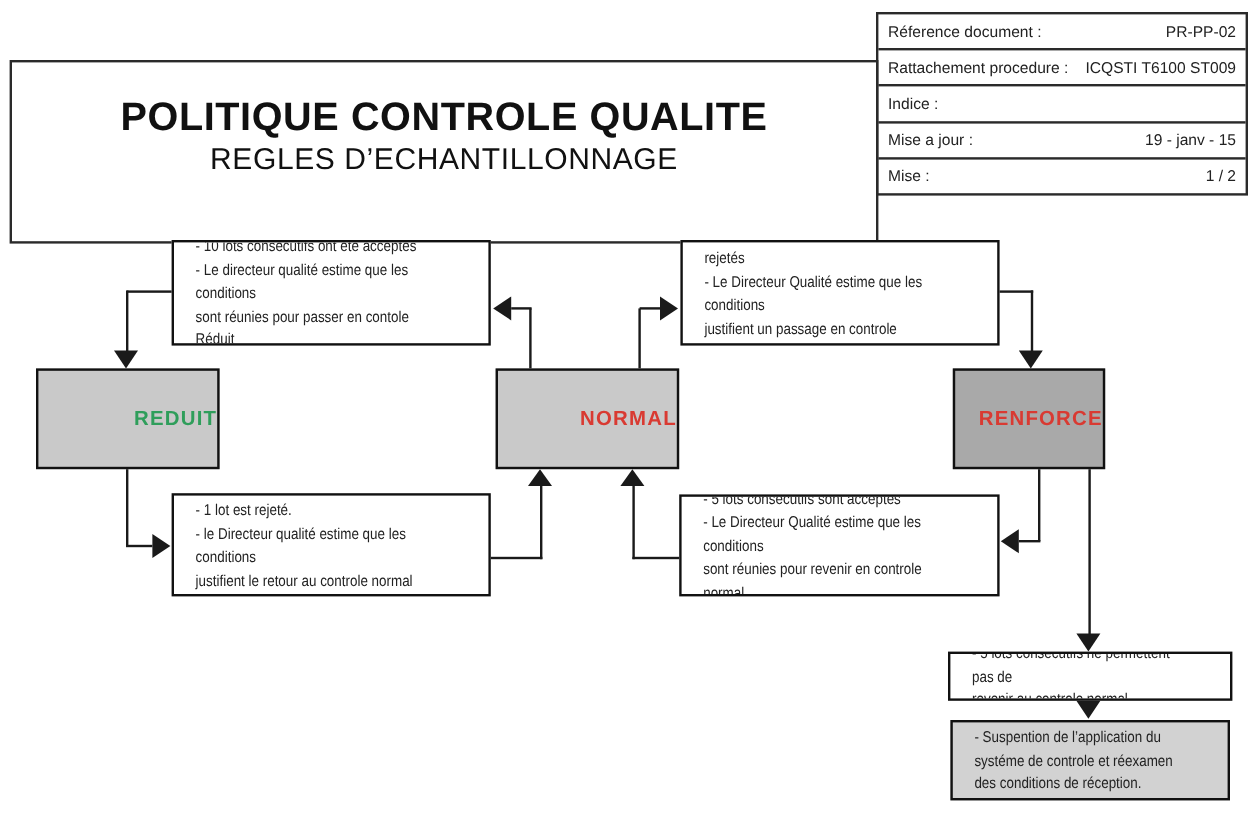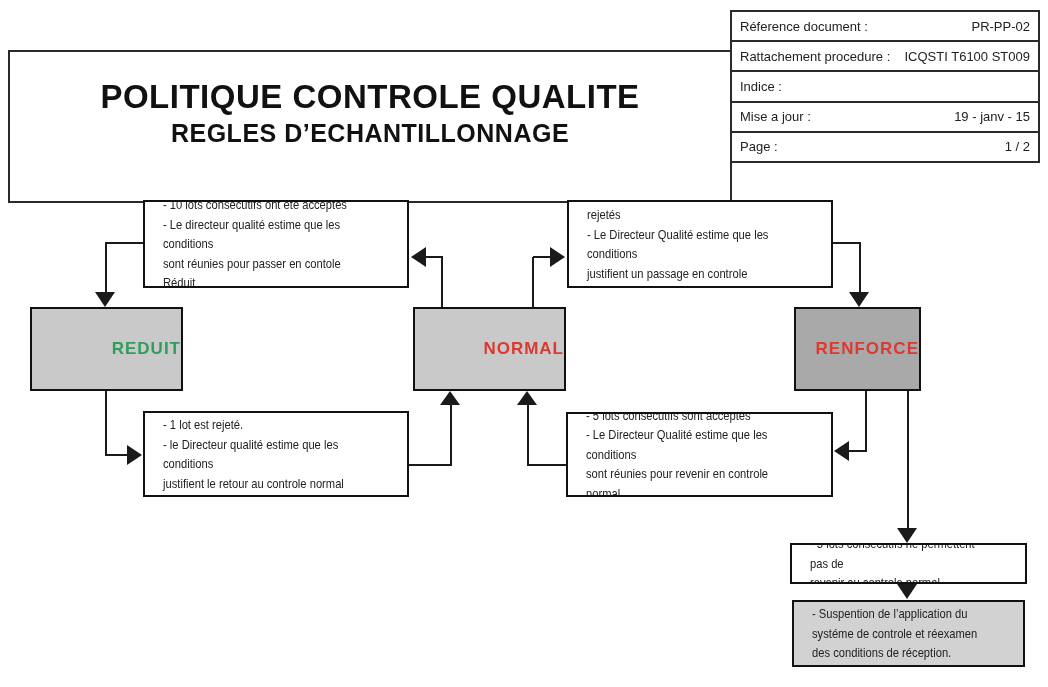"REGLES D’ECHANTILLONNAGE" .page-subtitle { font-weight: bold -> normal }
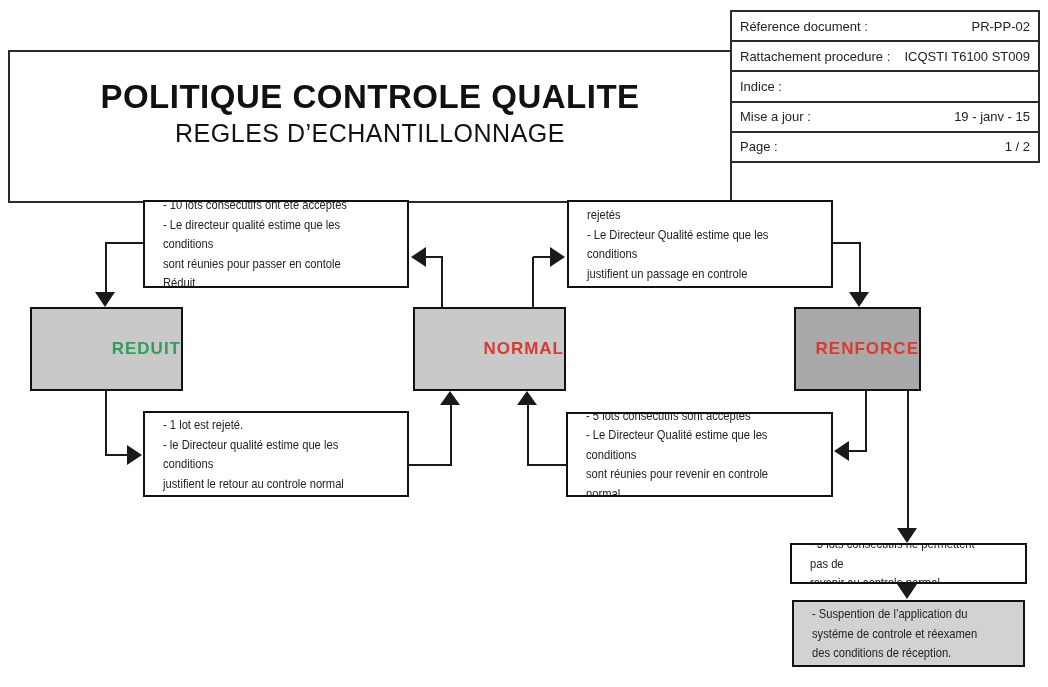"Page :" span.lbl { text: Page -> Mise }
